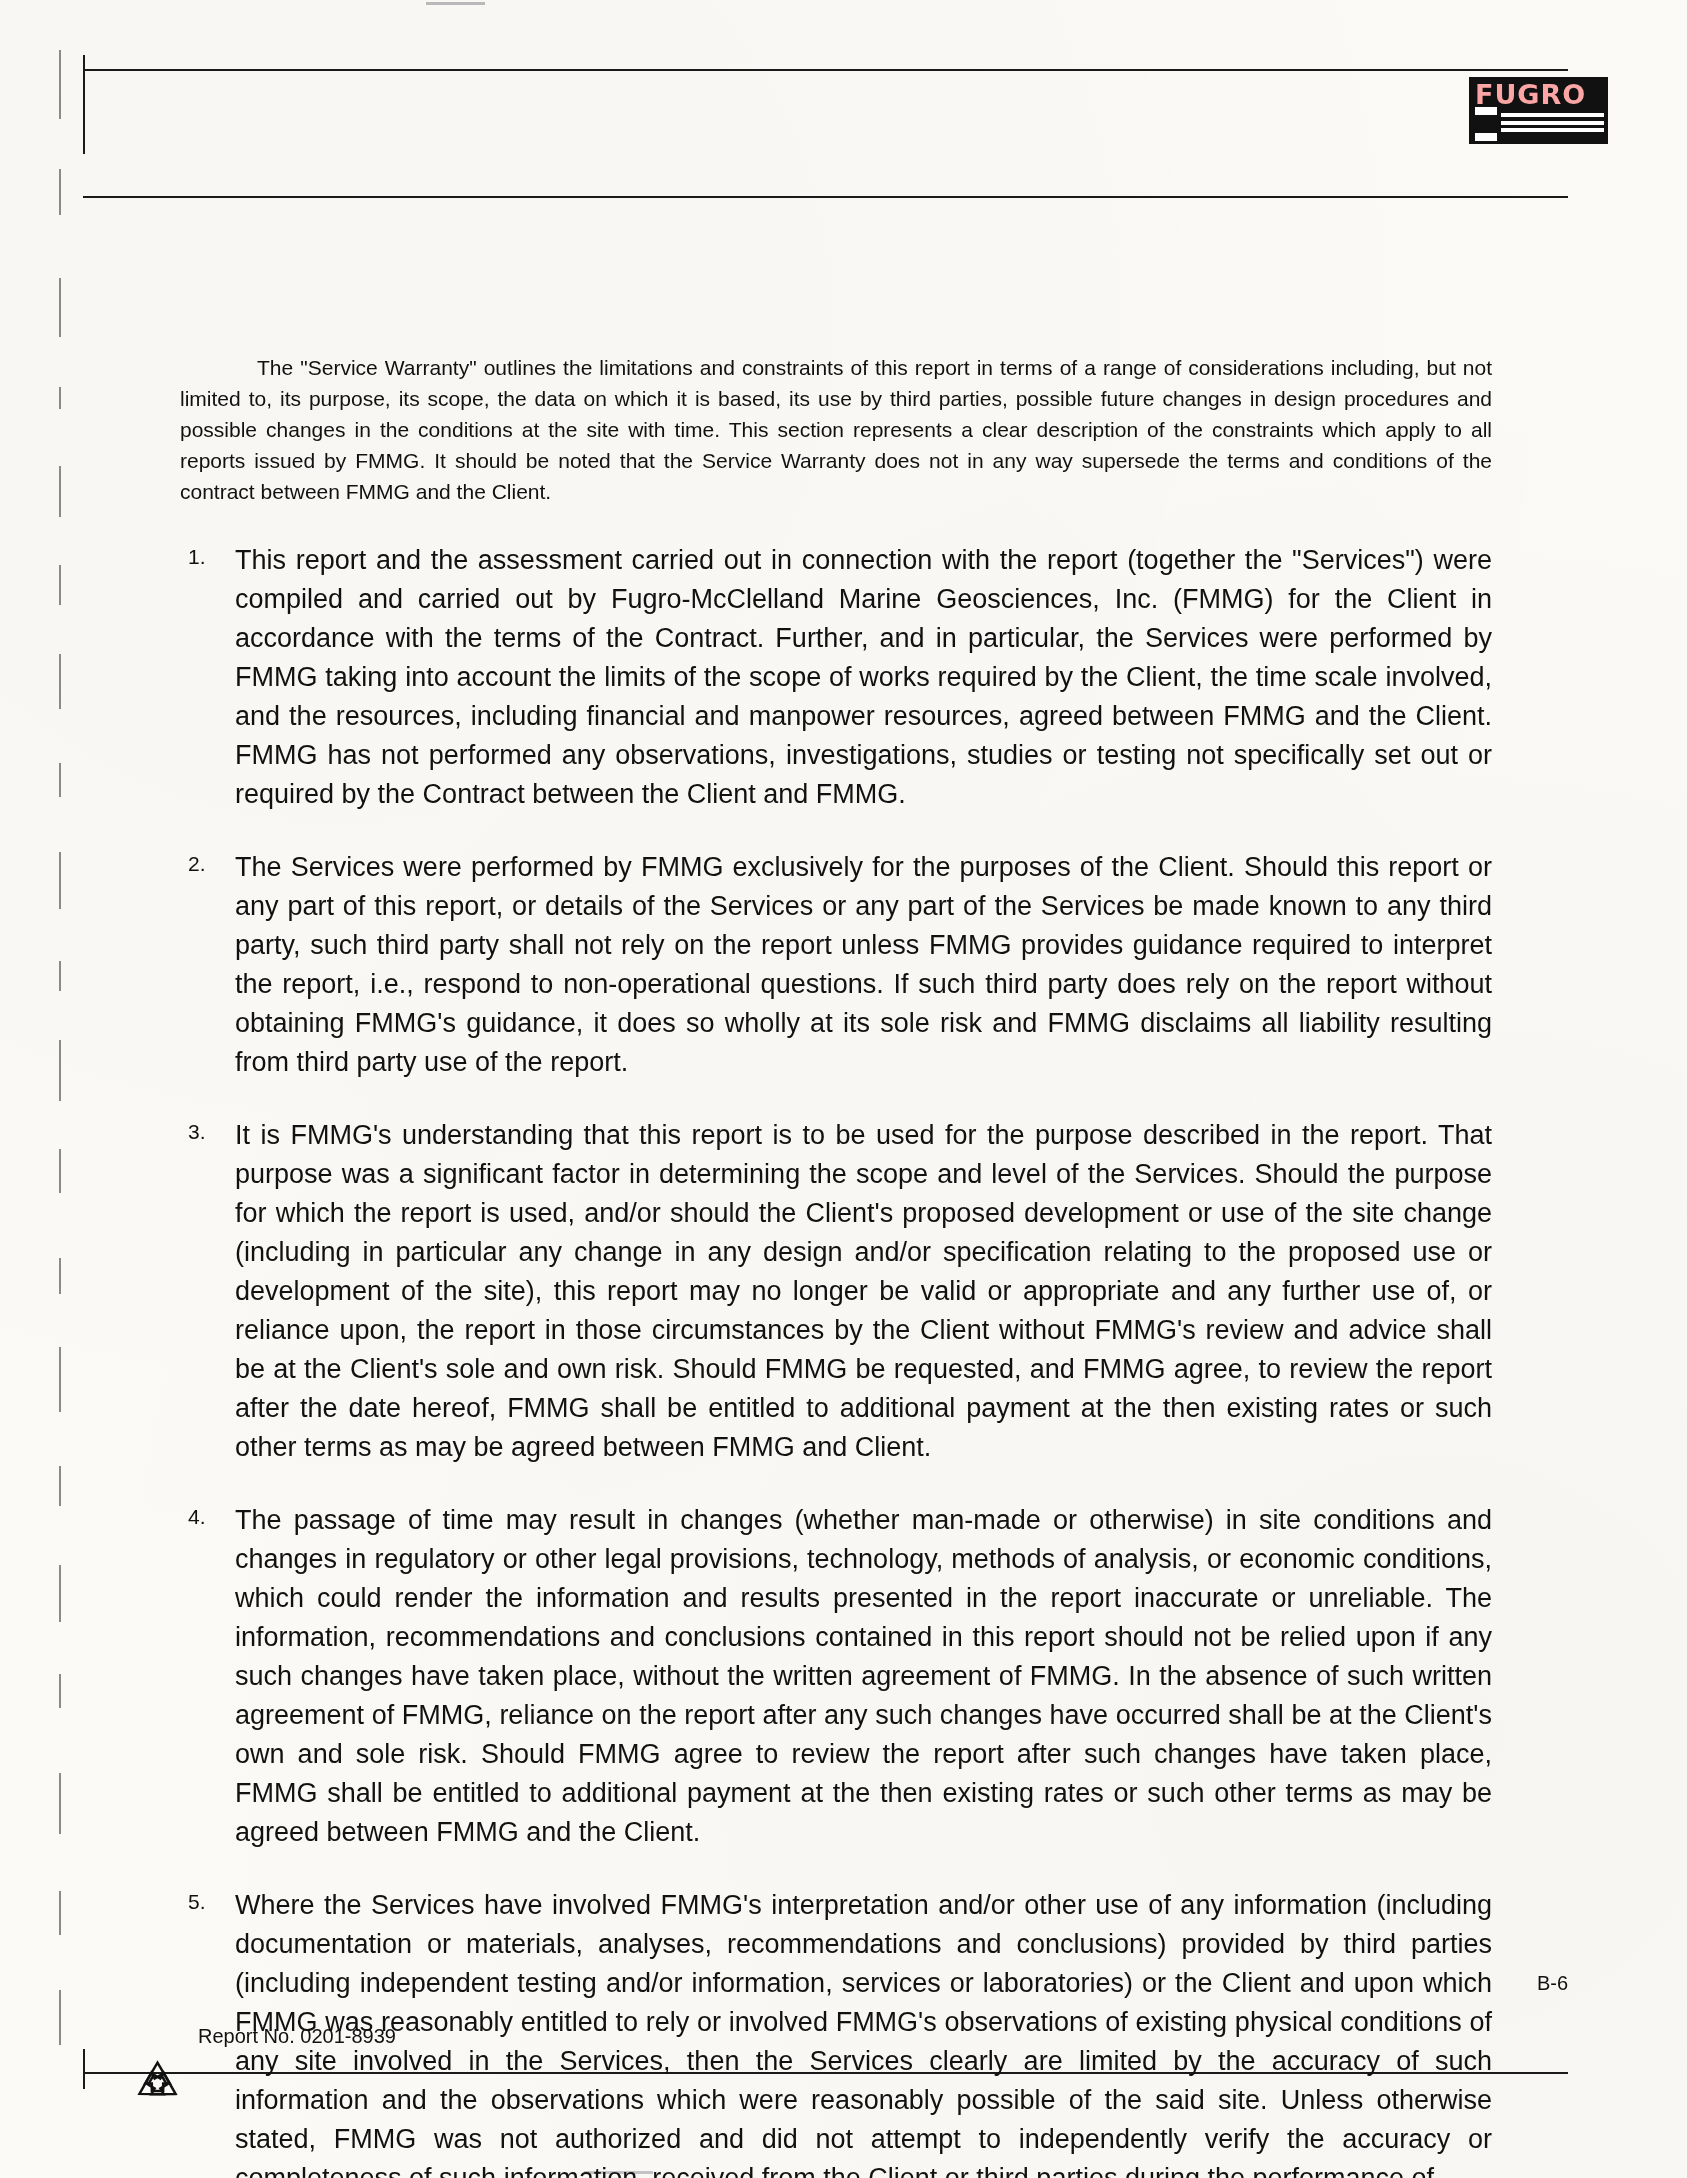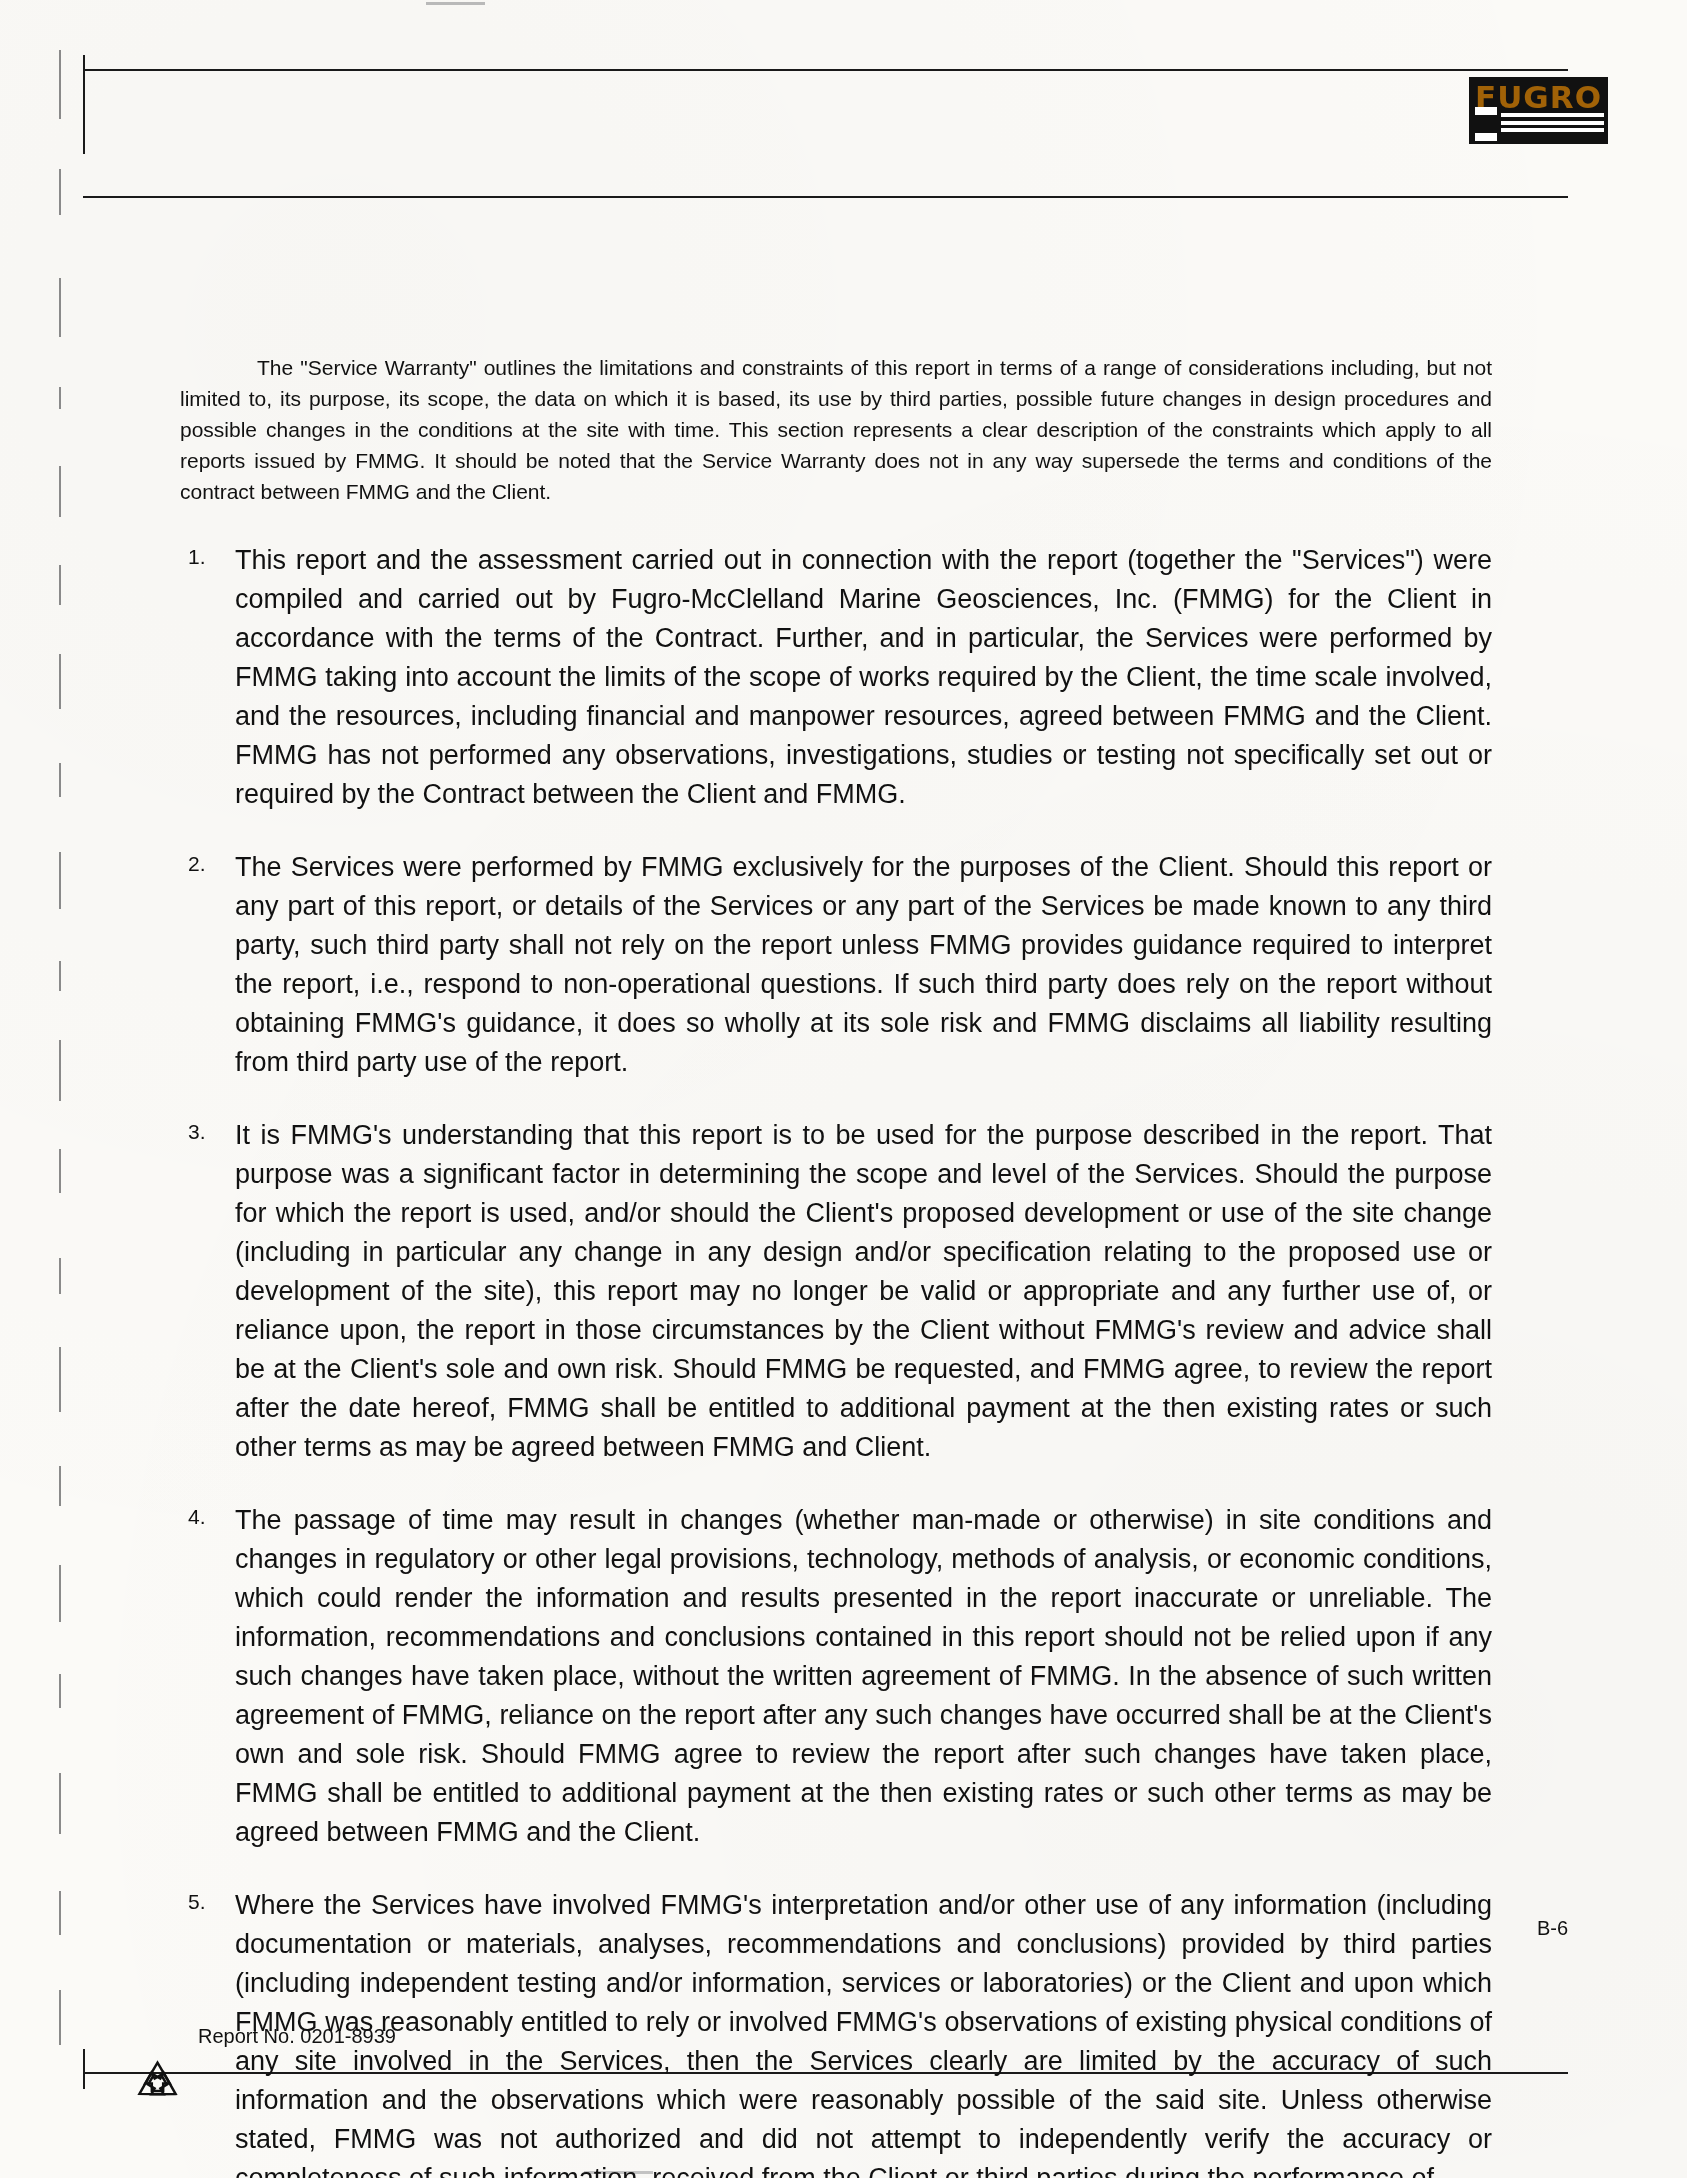"FUGRO" .logo .word { color: #a16207 -> #fca5a5; font-size: 31px -> 27px }
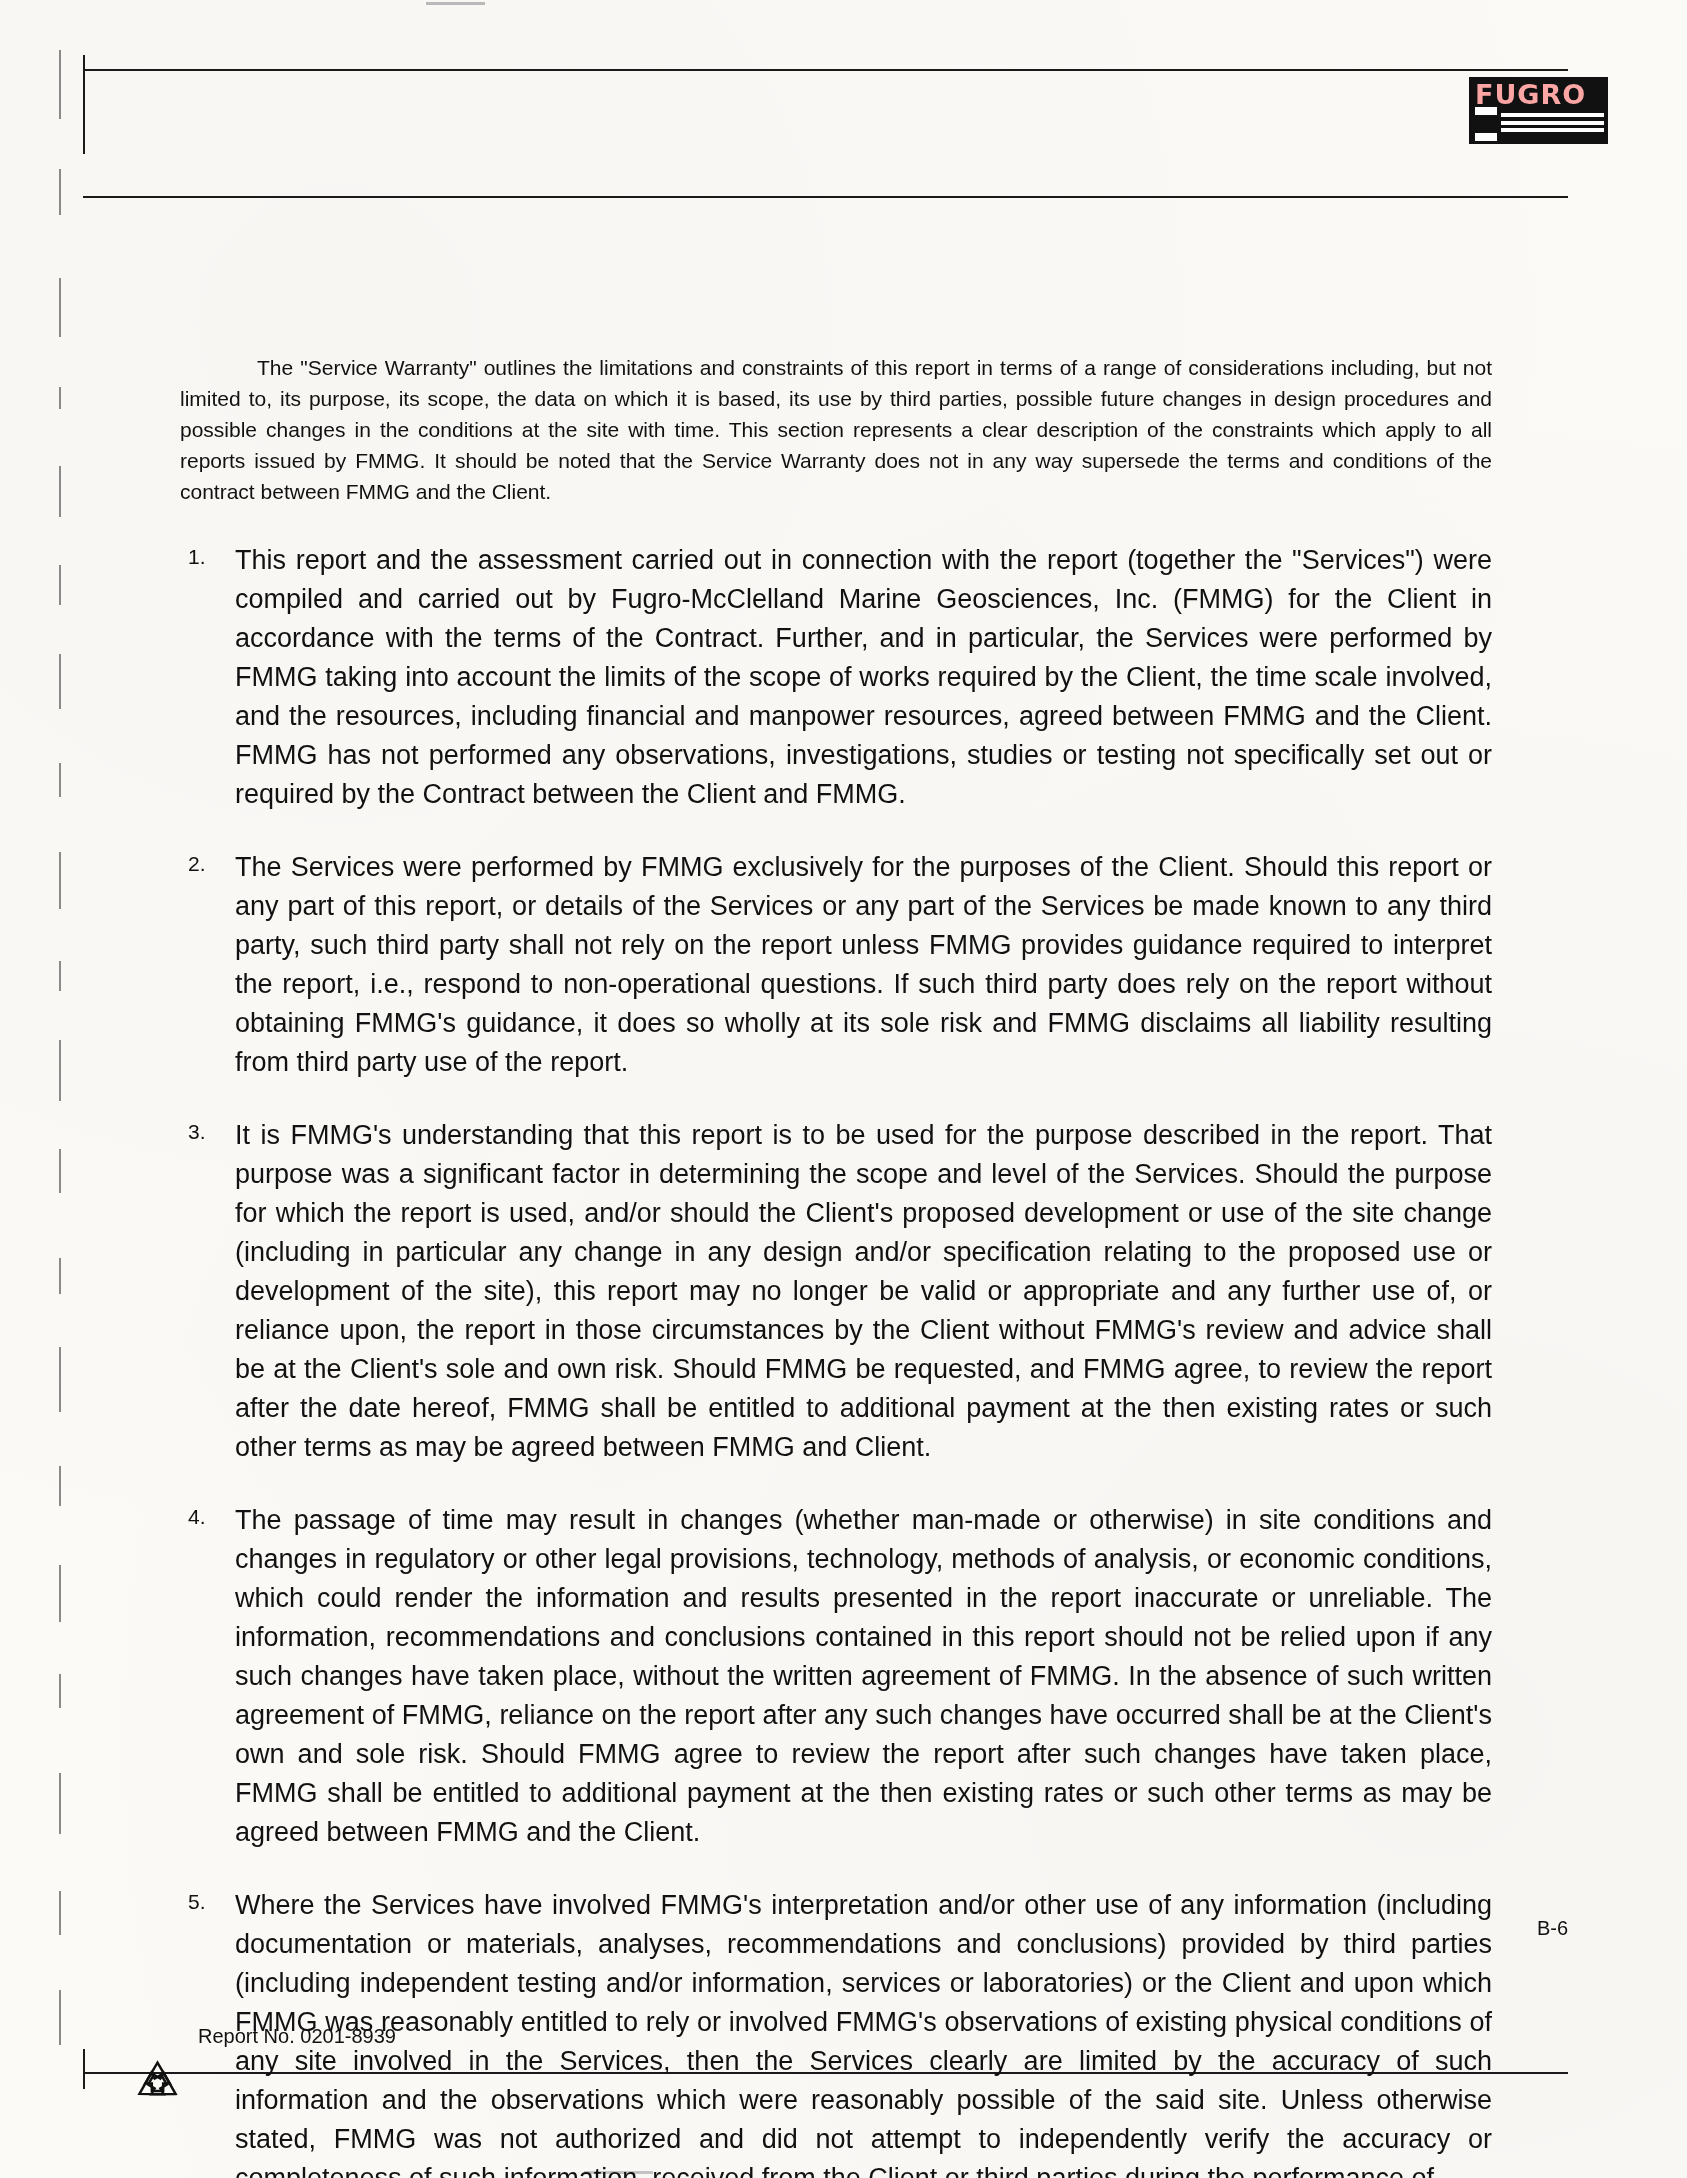"B-6" .footer-right { top: 1917px -> 1972px }
